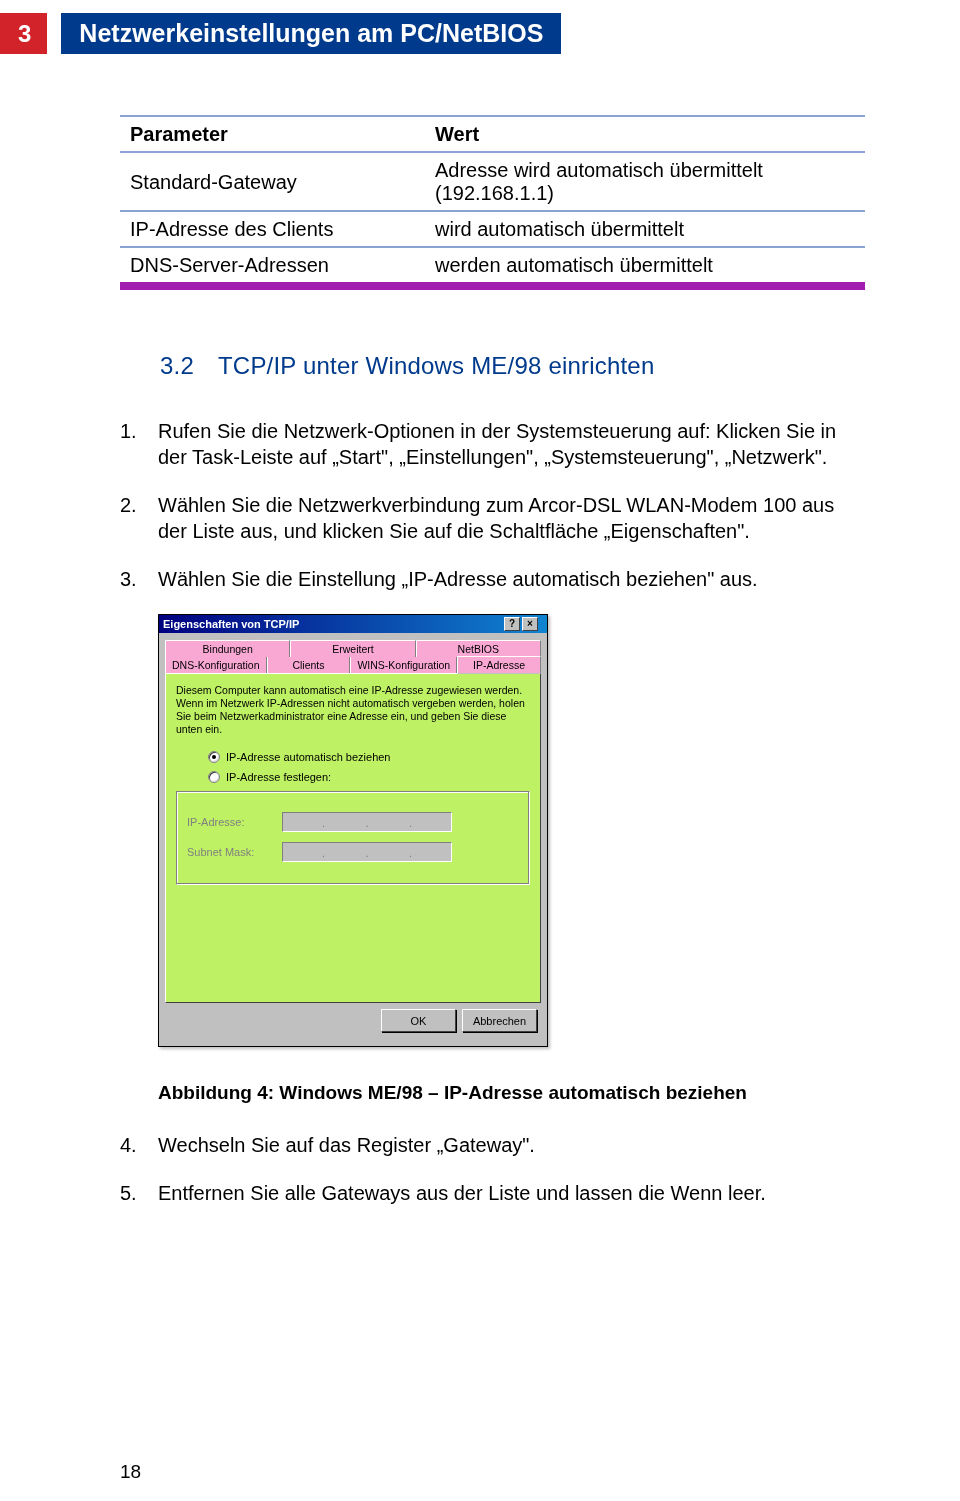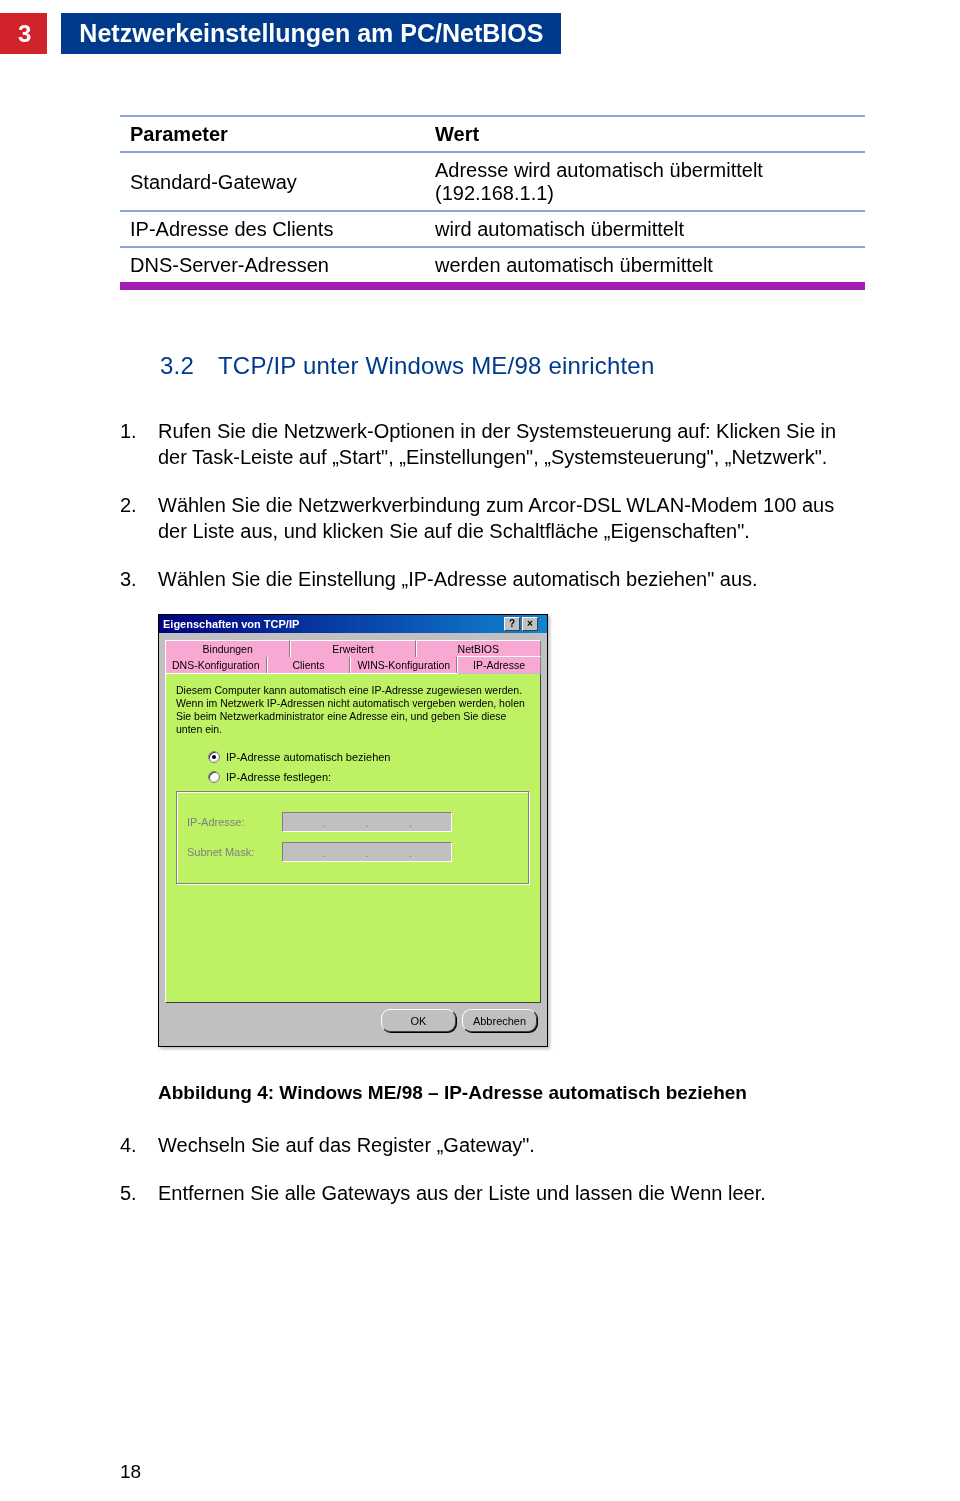"OK" .btn98 { border-radius: 9px -> none }
